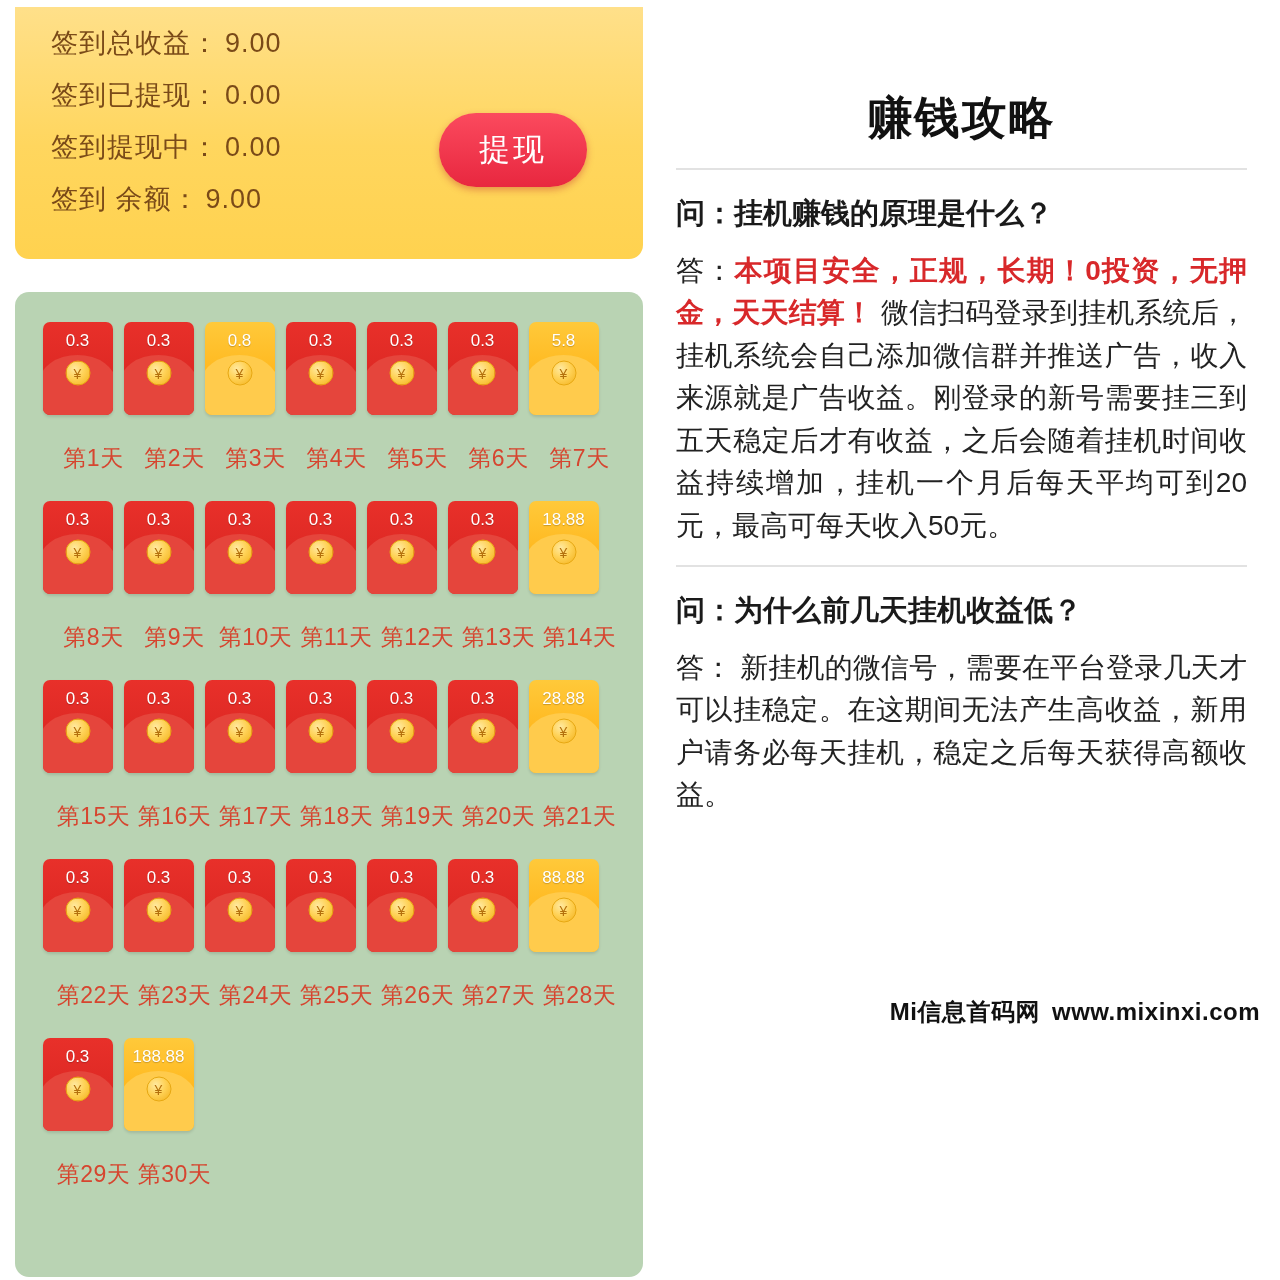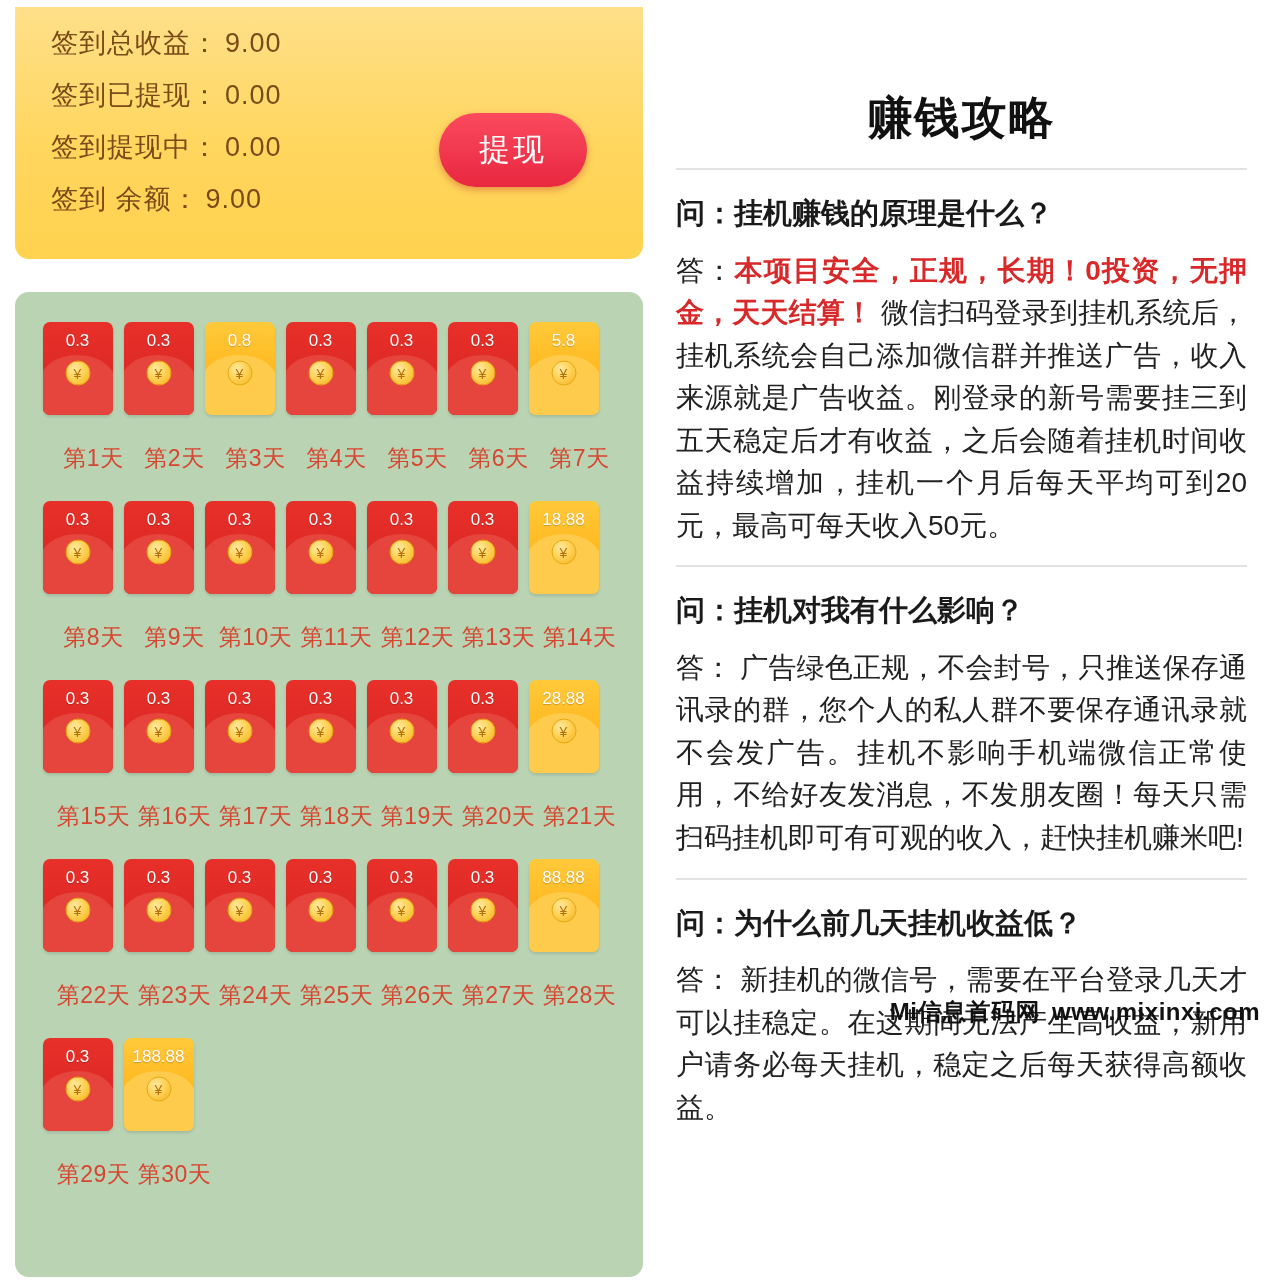"问：挂机对我有什么影响？" div.block { html: <div> <div></div> <div>问：挂机对我有什么影响？</div> <div><span>答：</span><span> 广告绿色正规，不会封号，只推送保存通讯录的群，您个人的私人群不要保存通讯录就不会发广告。挂机不影响手机端微信正常使用，不给好友发消息，不发朋友圈！每天只需扫码挂机即可有可观的收入，赶快挂机赚米吧!</span></div> </div> -> none }
